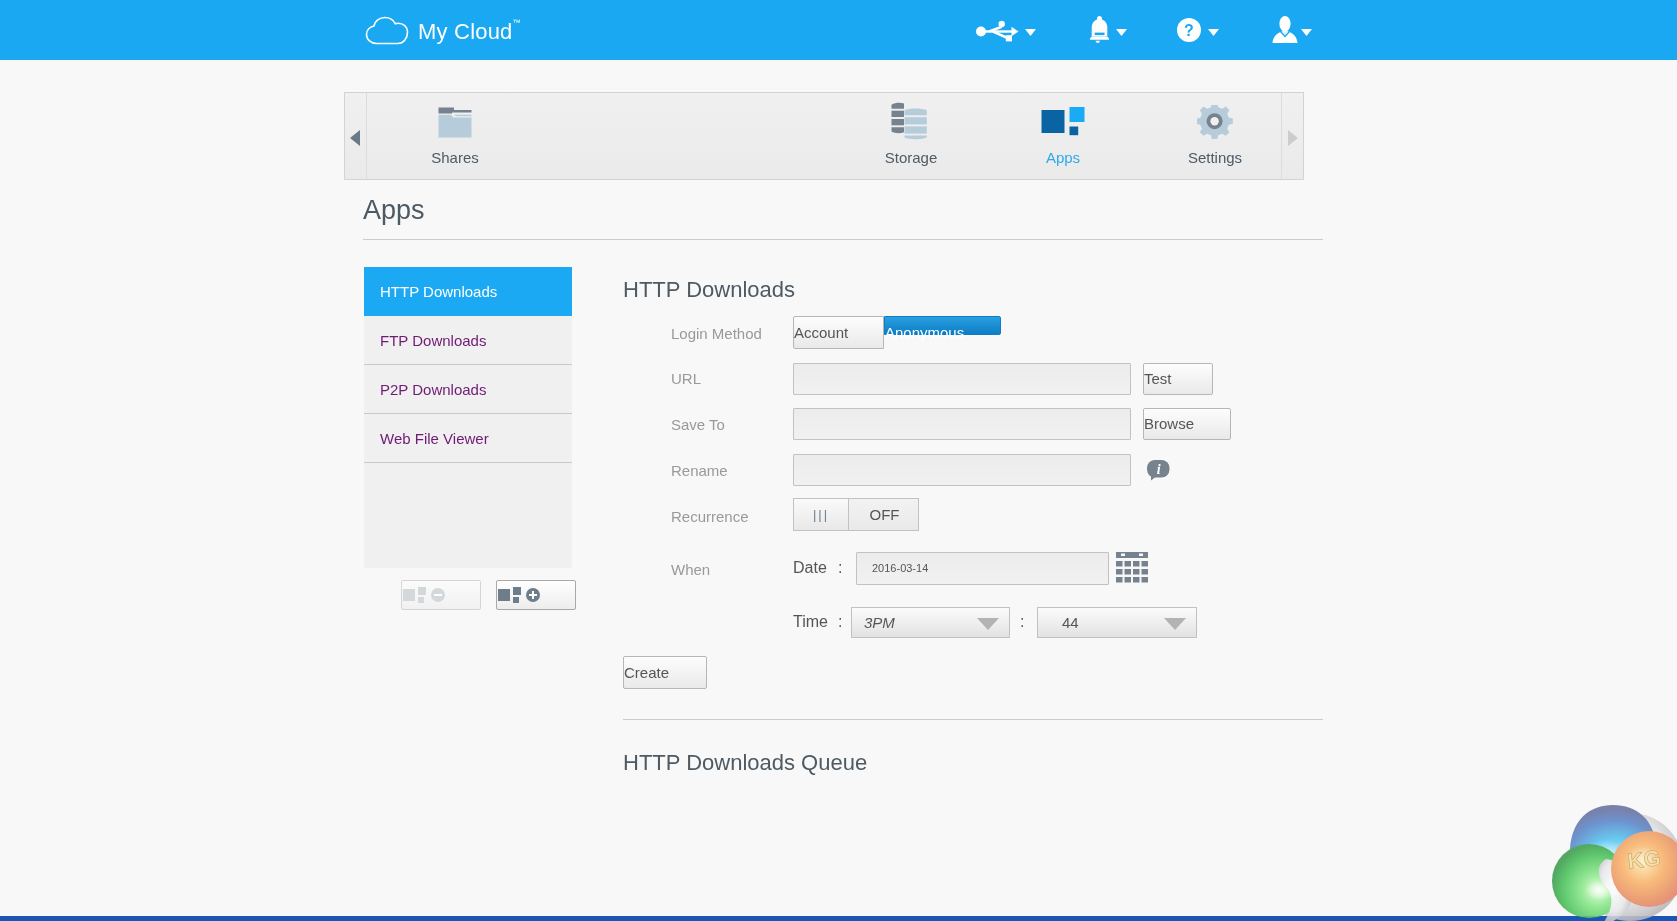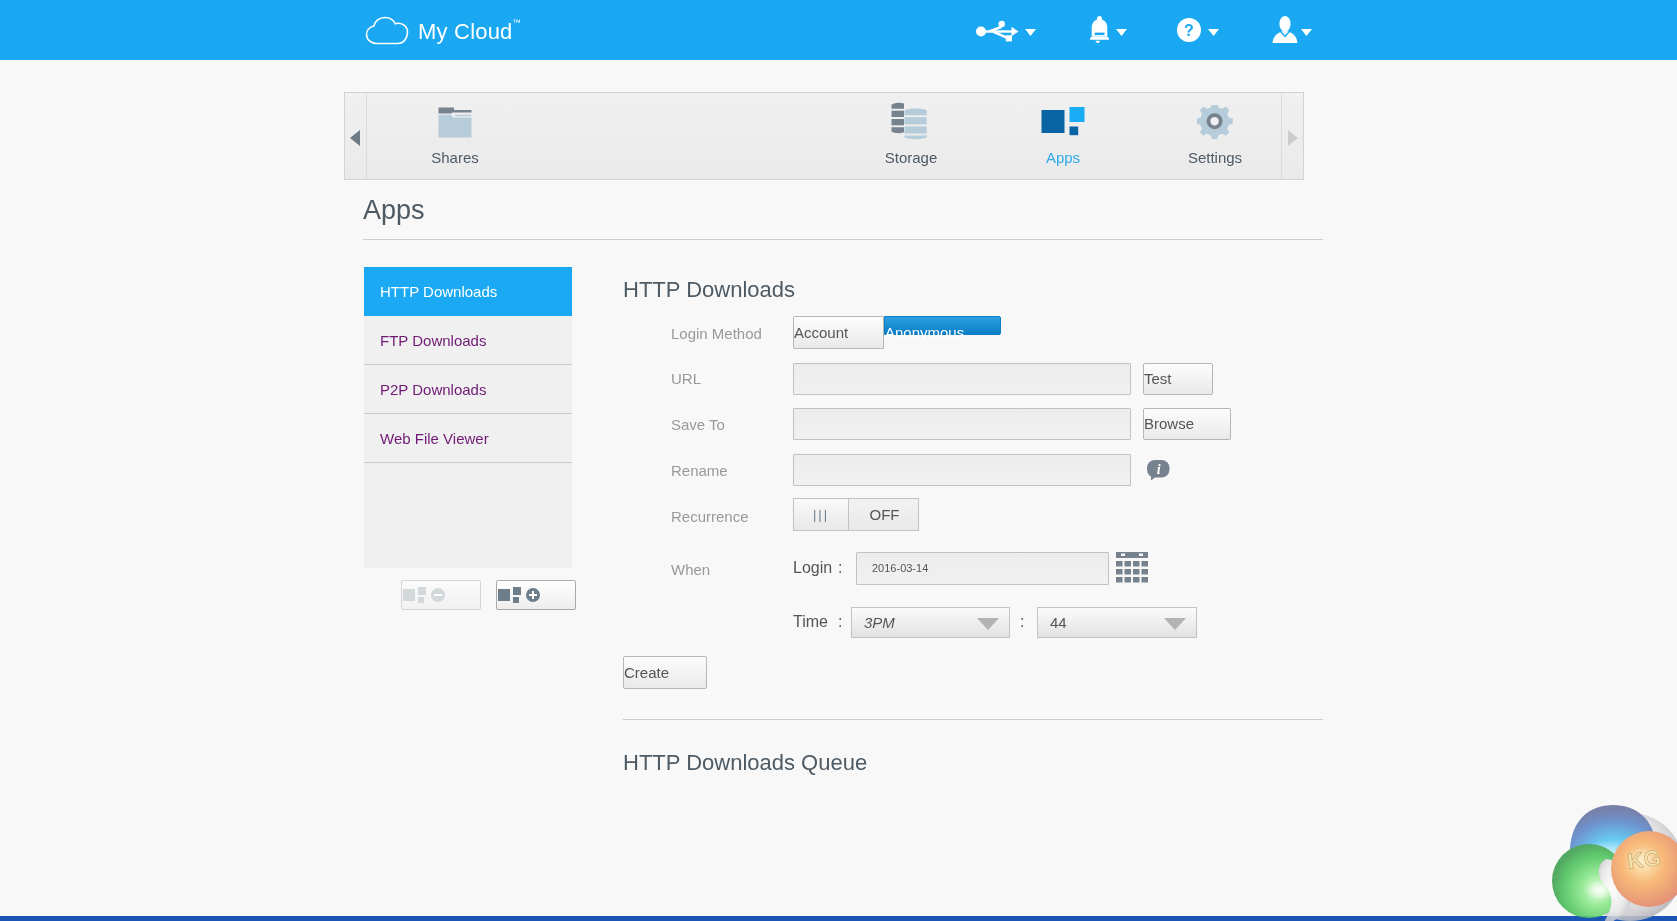"Login" div.abs { text: Login -> Date }
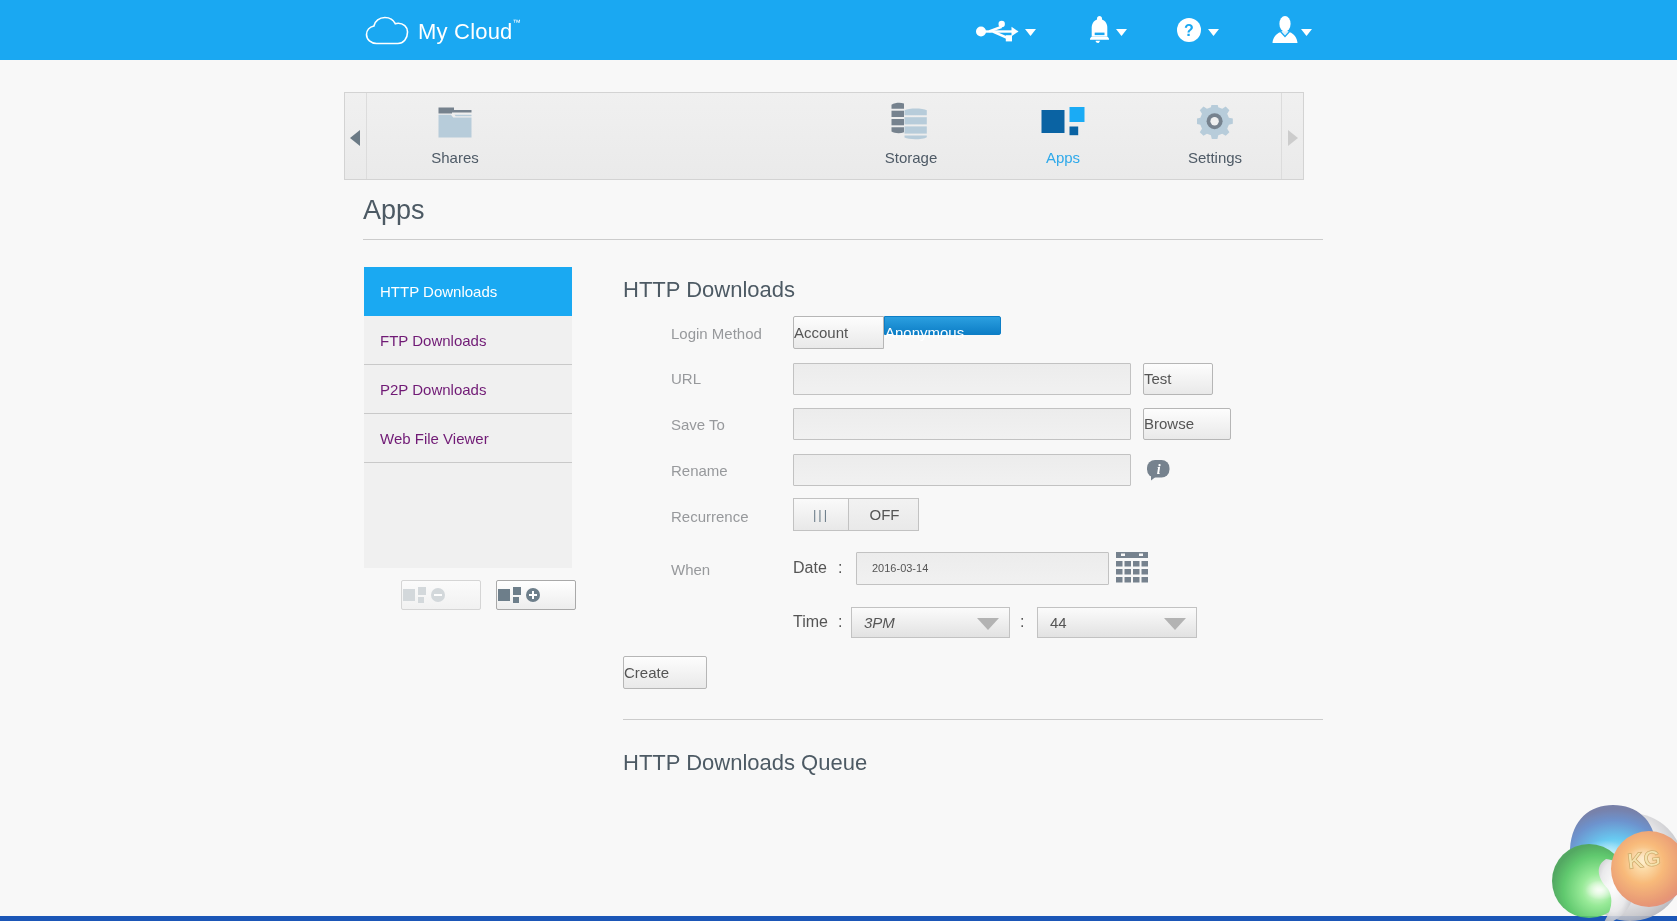"44" div.abs { padding-left: 12px -> 24px }
